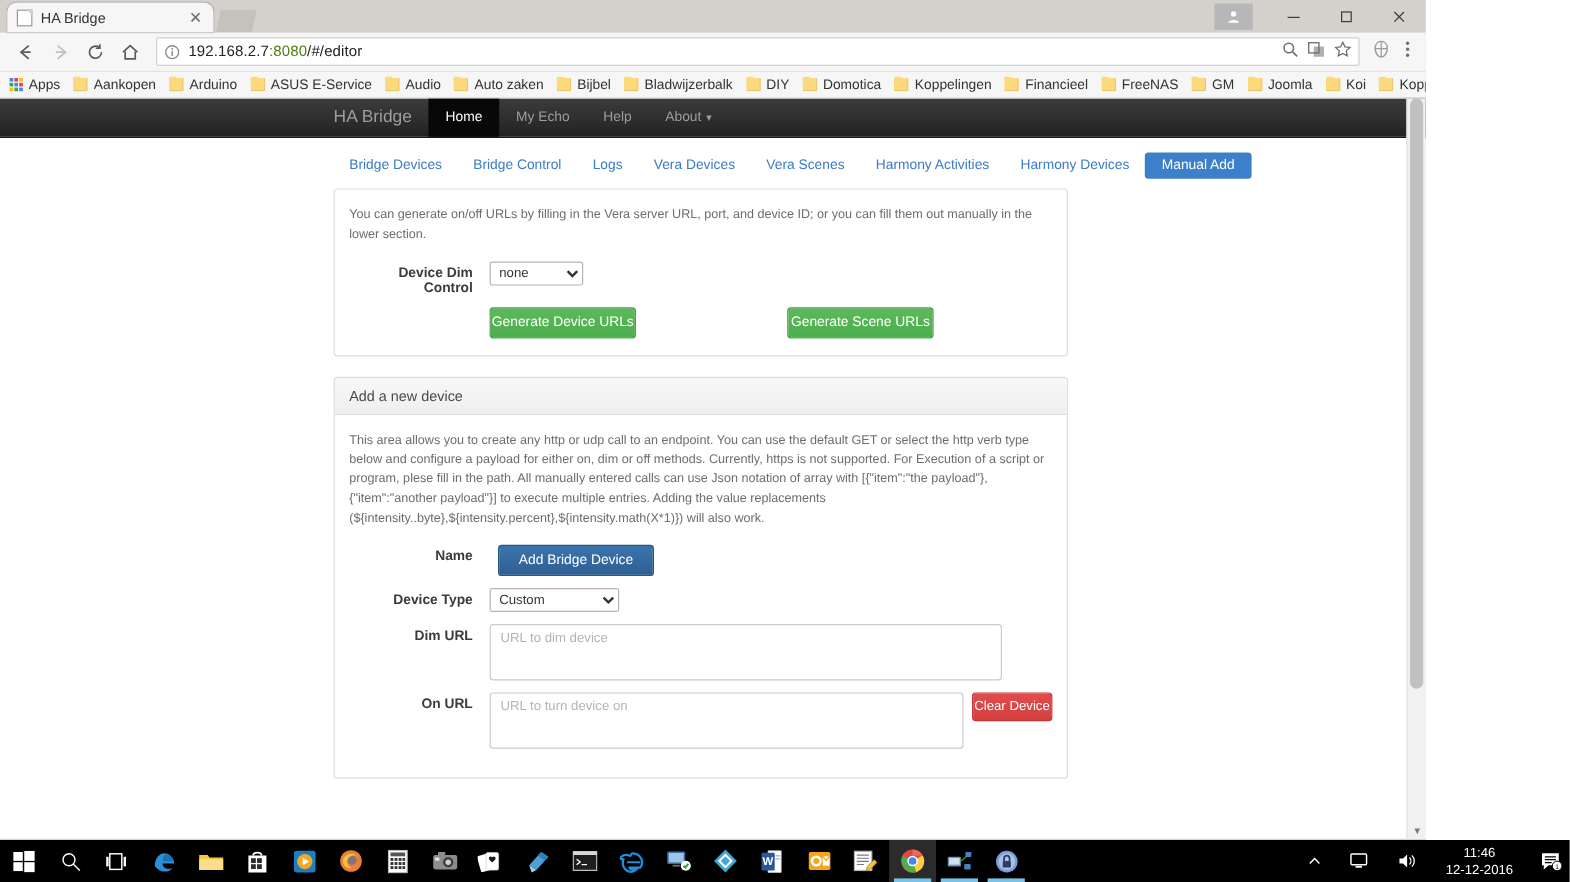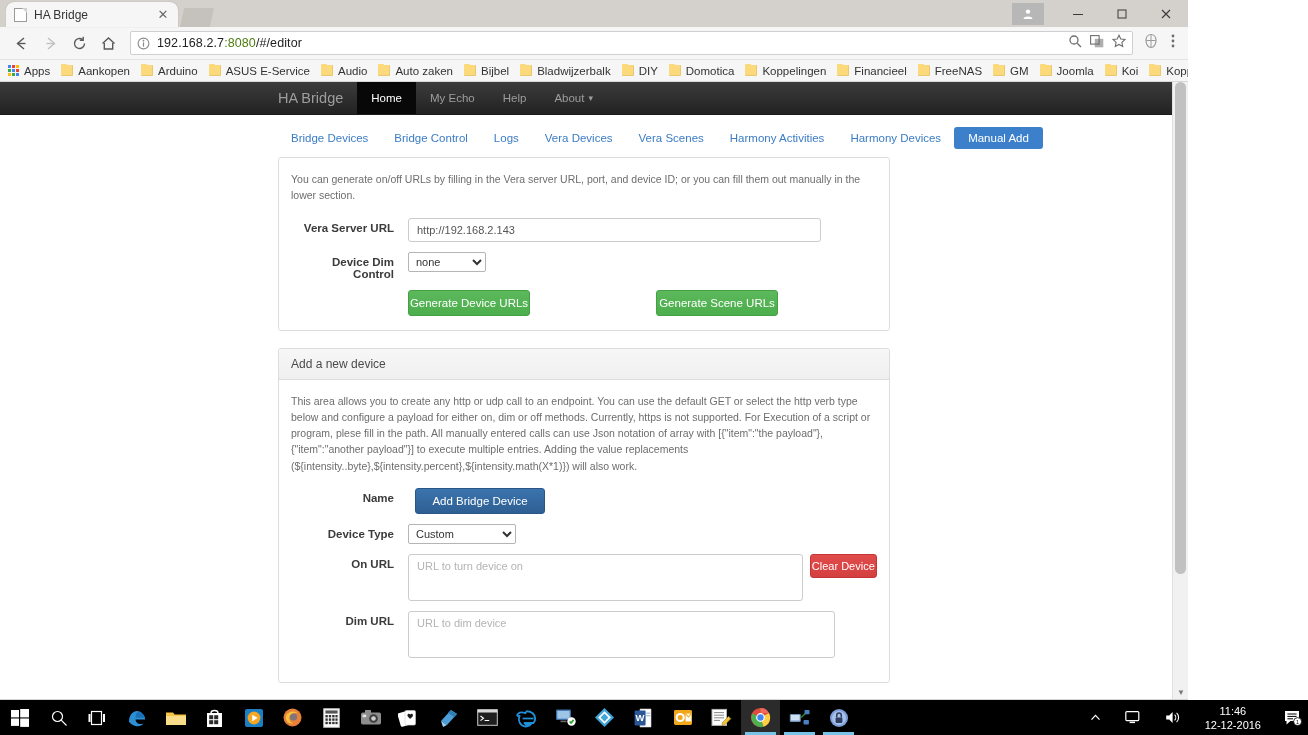"Vera Server URL" div.form-row { html: <div> <div>Vera Server URL</div> <input> </div> -> none }
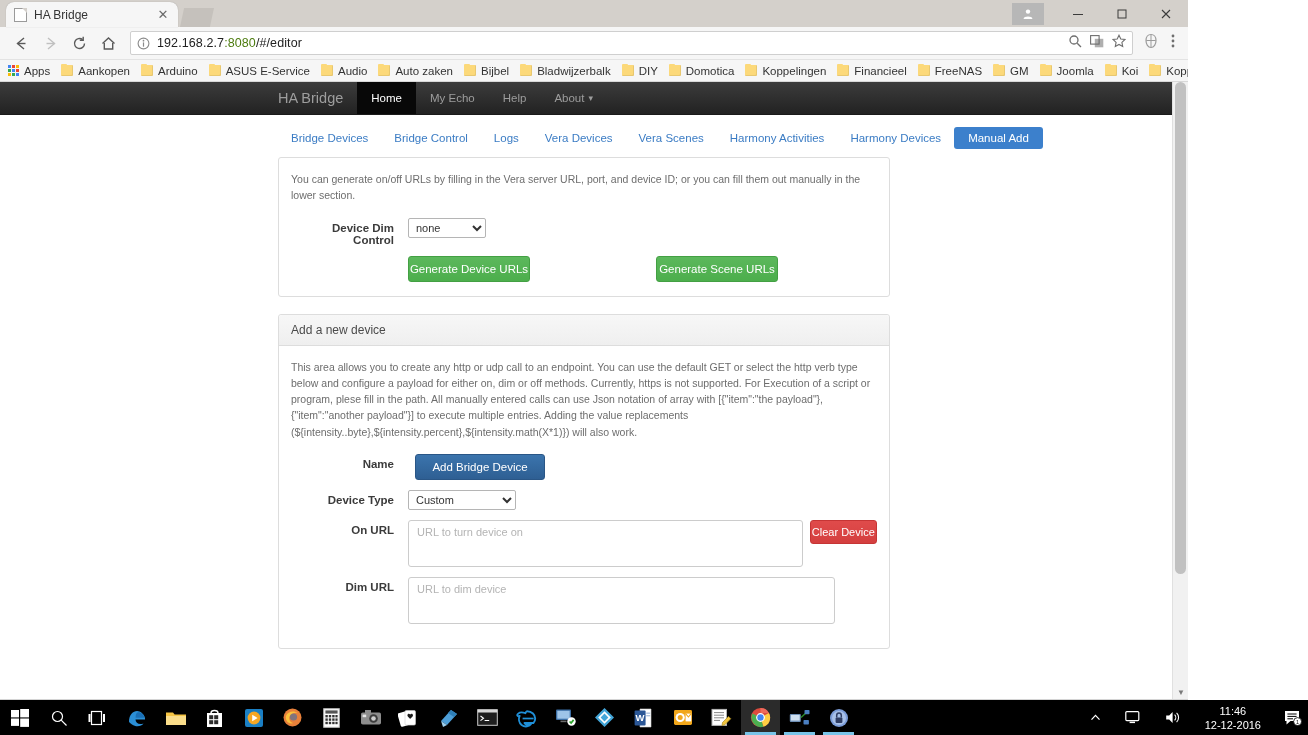"On URL" div.form-row { order: before "Dim URL" -> after "Dim URL" }
